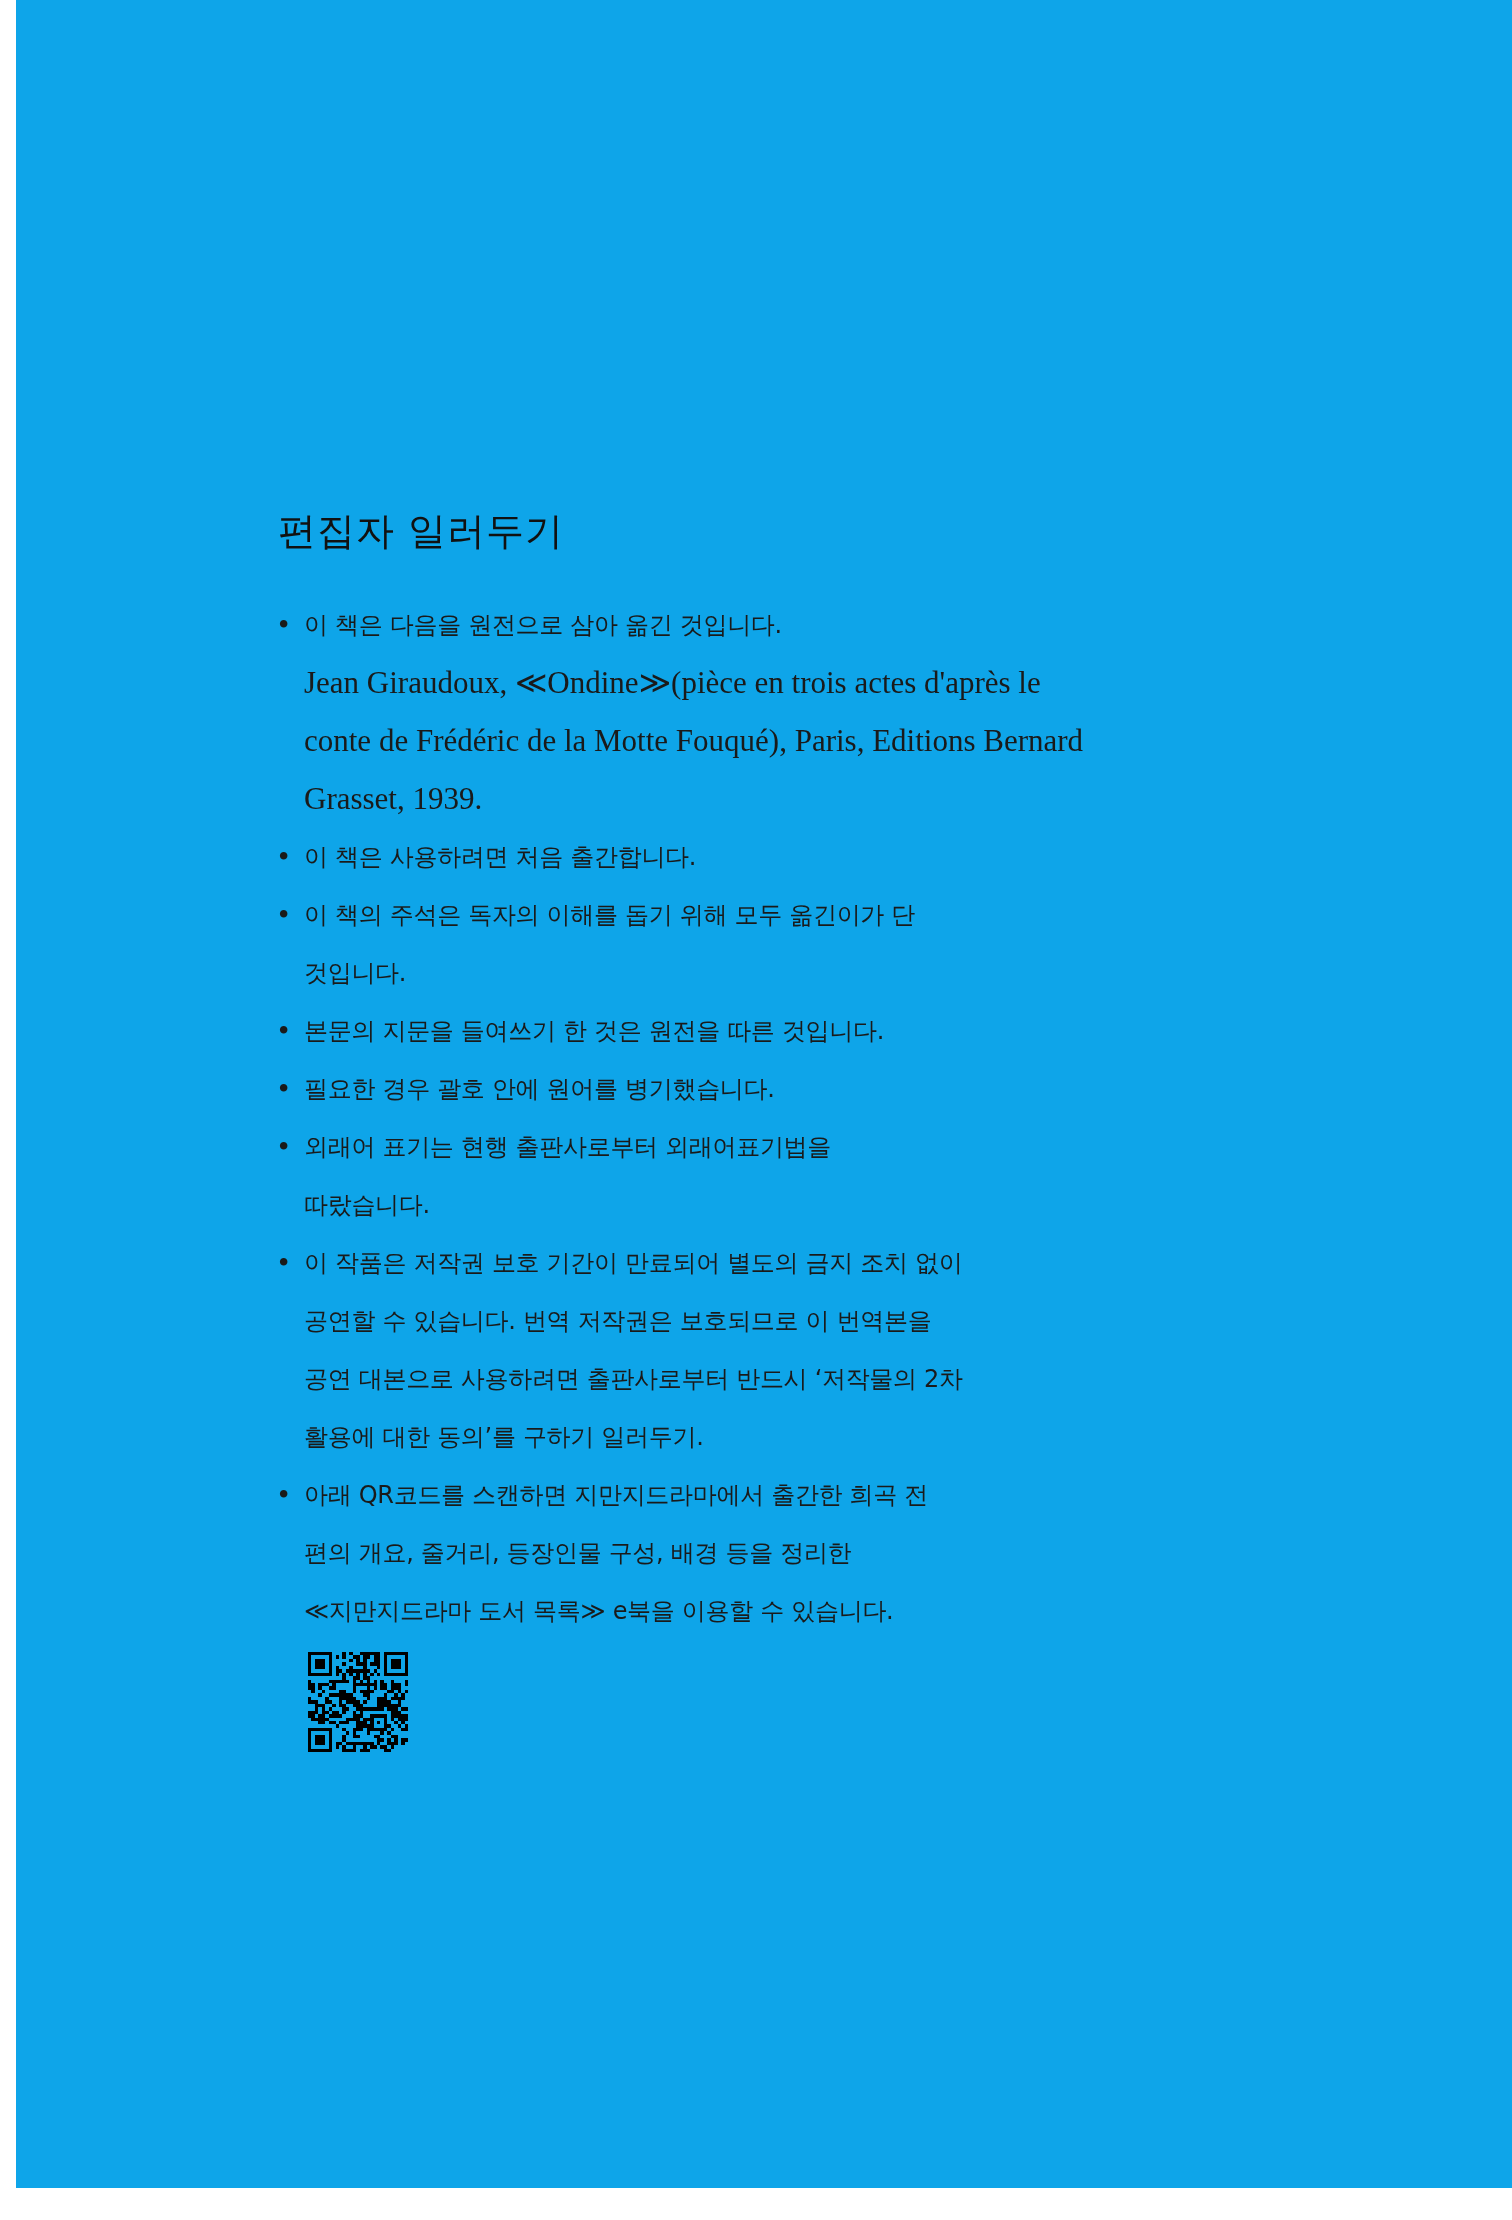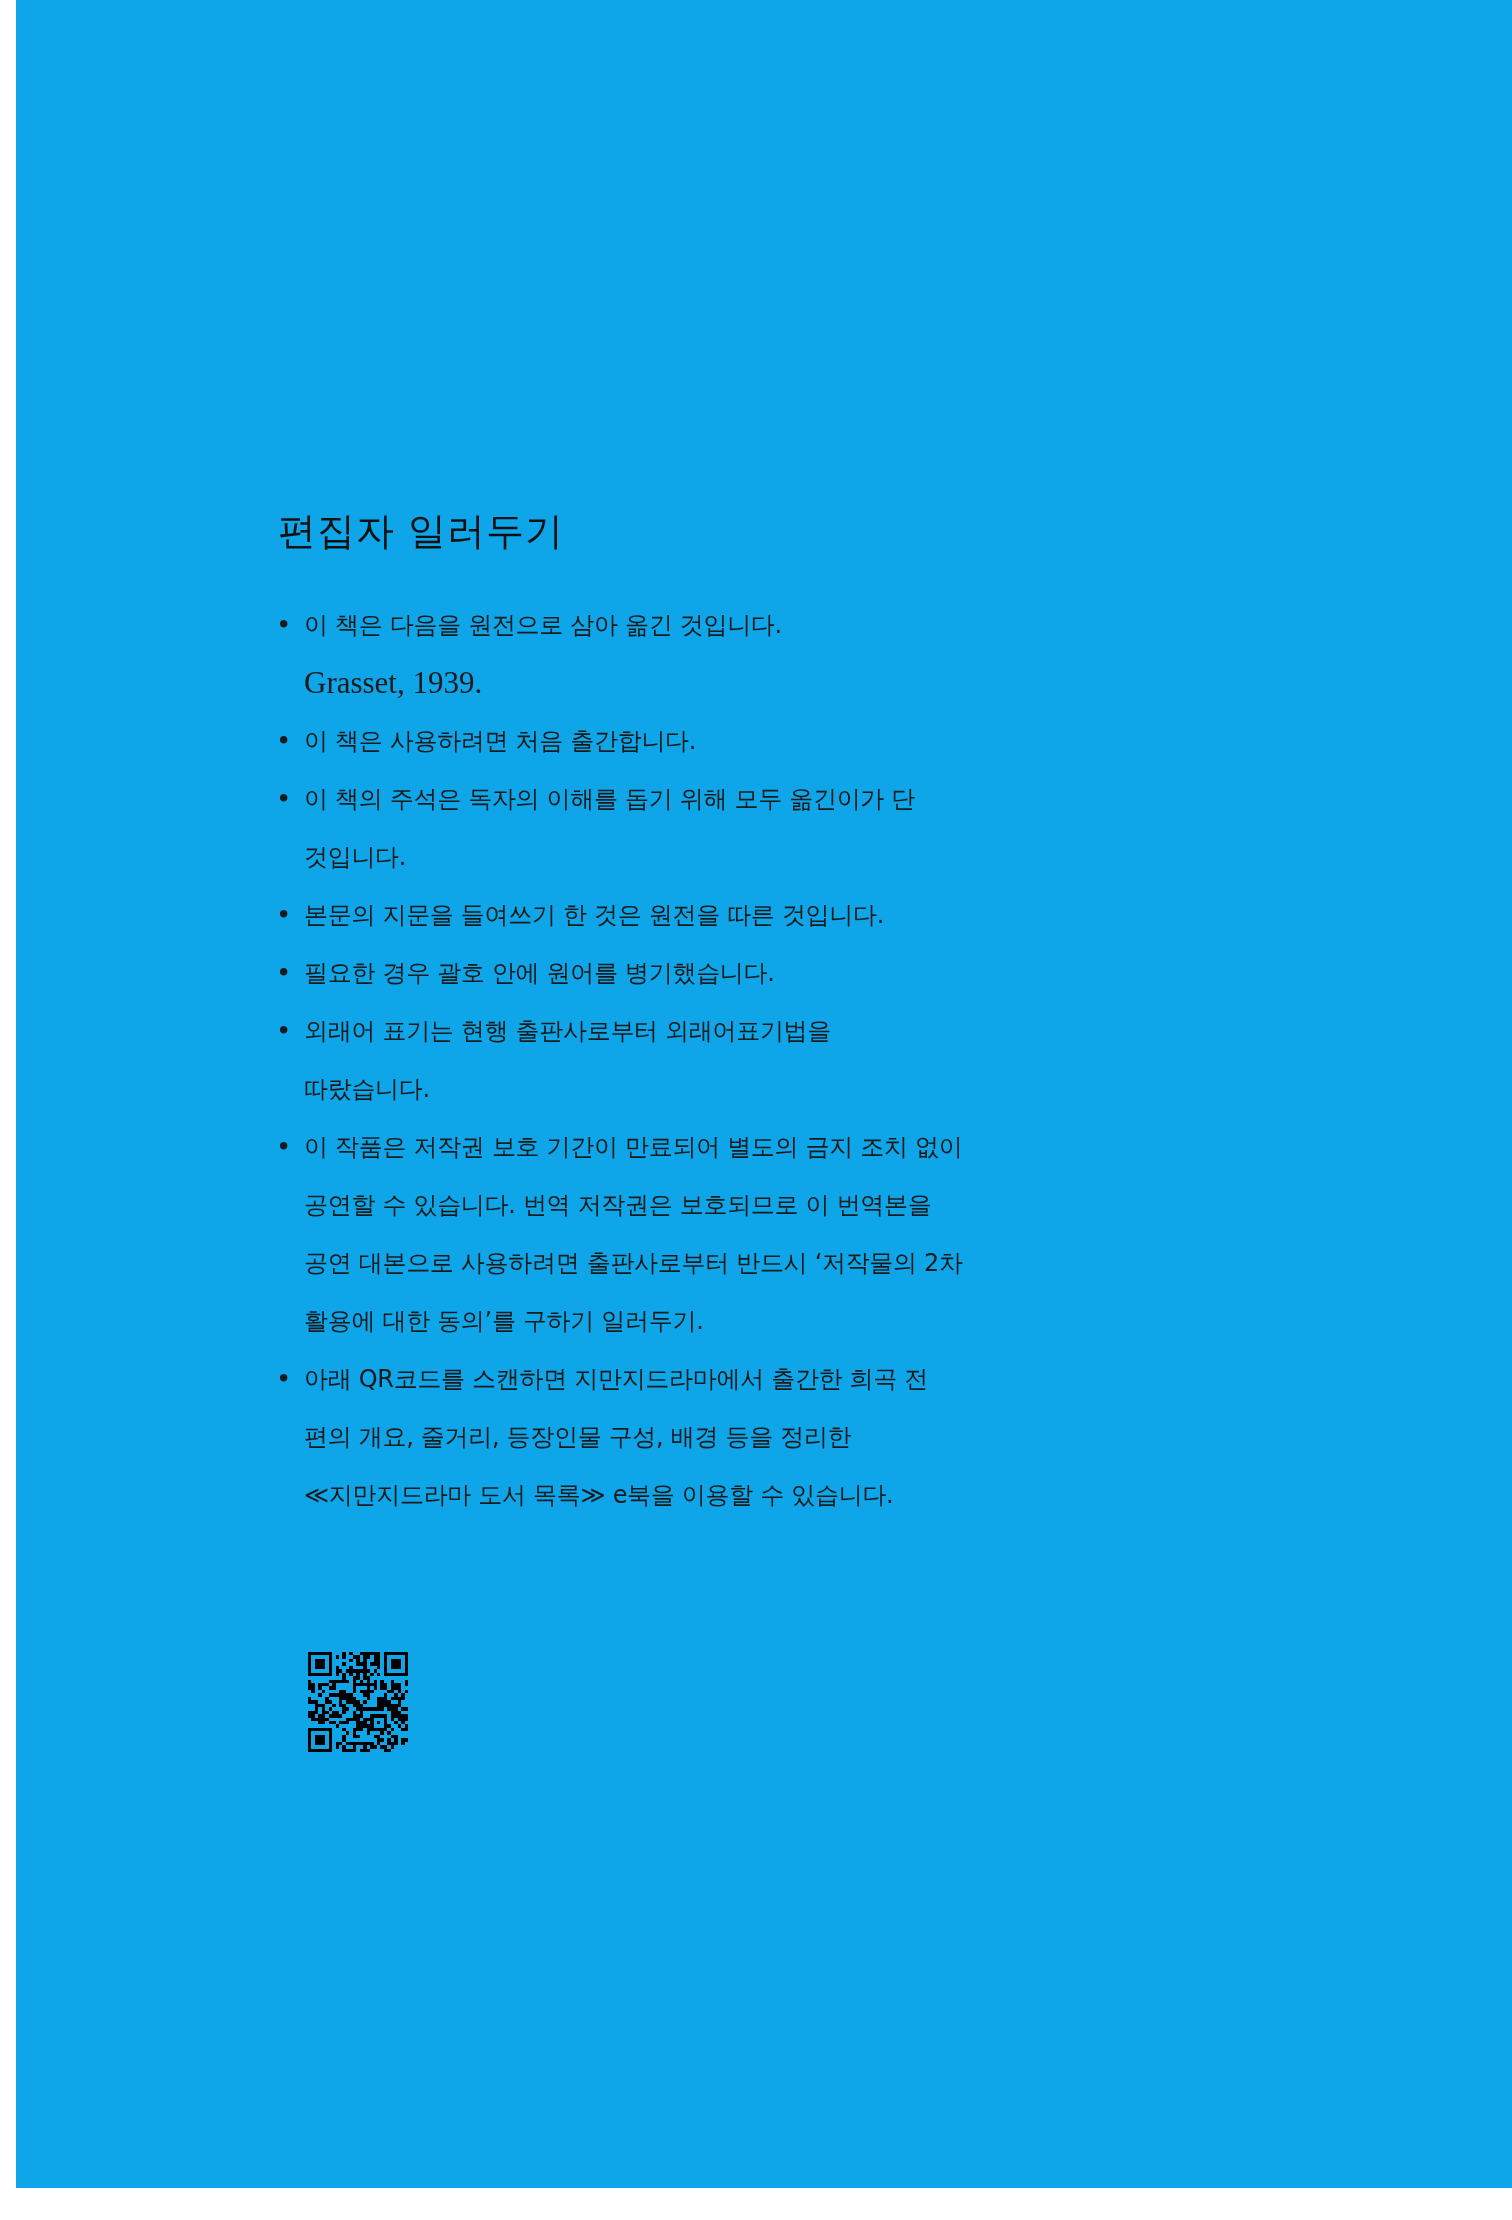"Jean Giraudoux, ≪Ondine≫(pièce en trois" span.line { html: none -> <span>Jean Giraudoux, ≪Ondine≫(pièce en trois actes d'après le</span> }
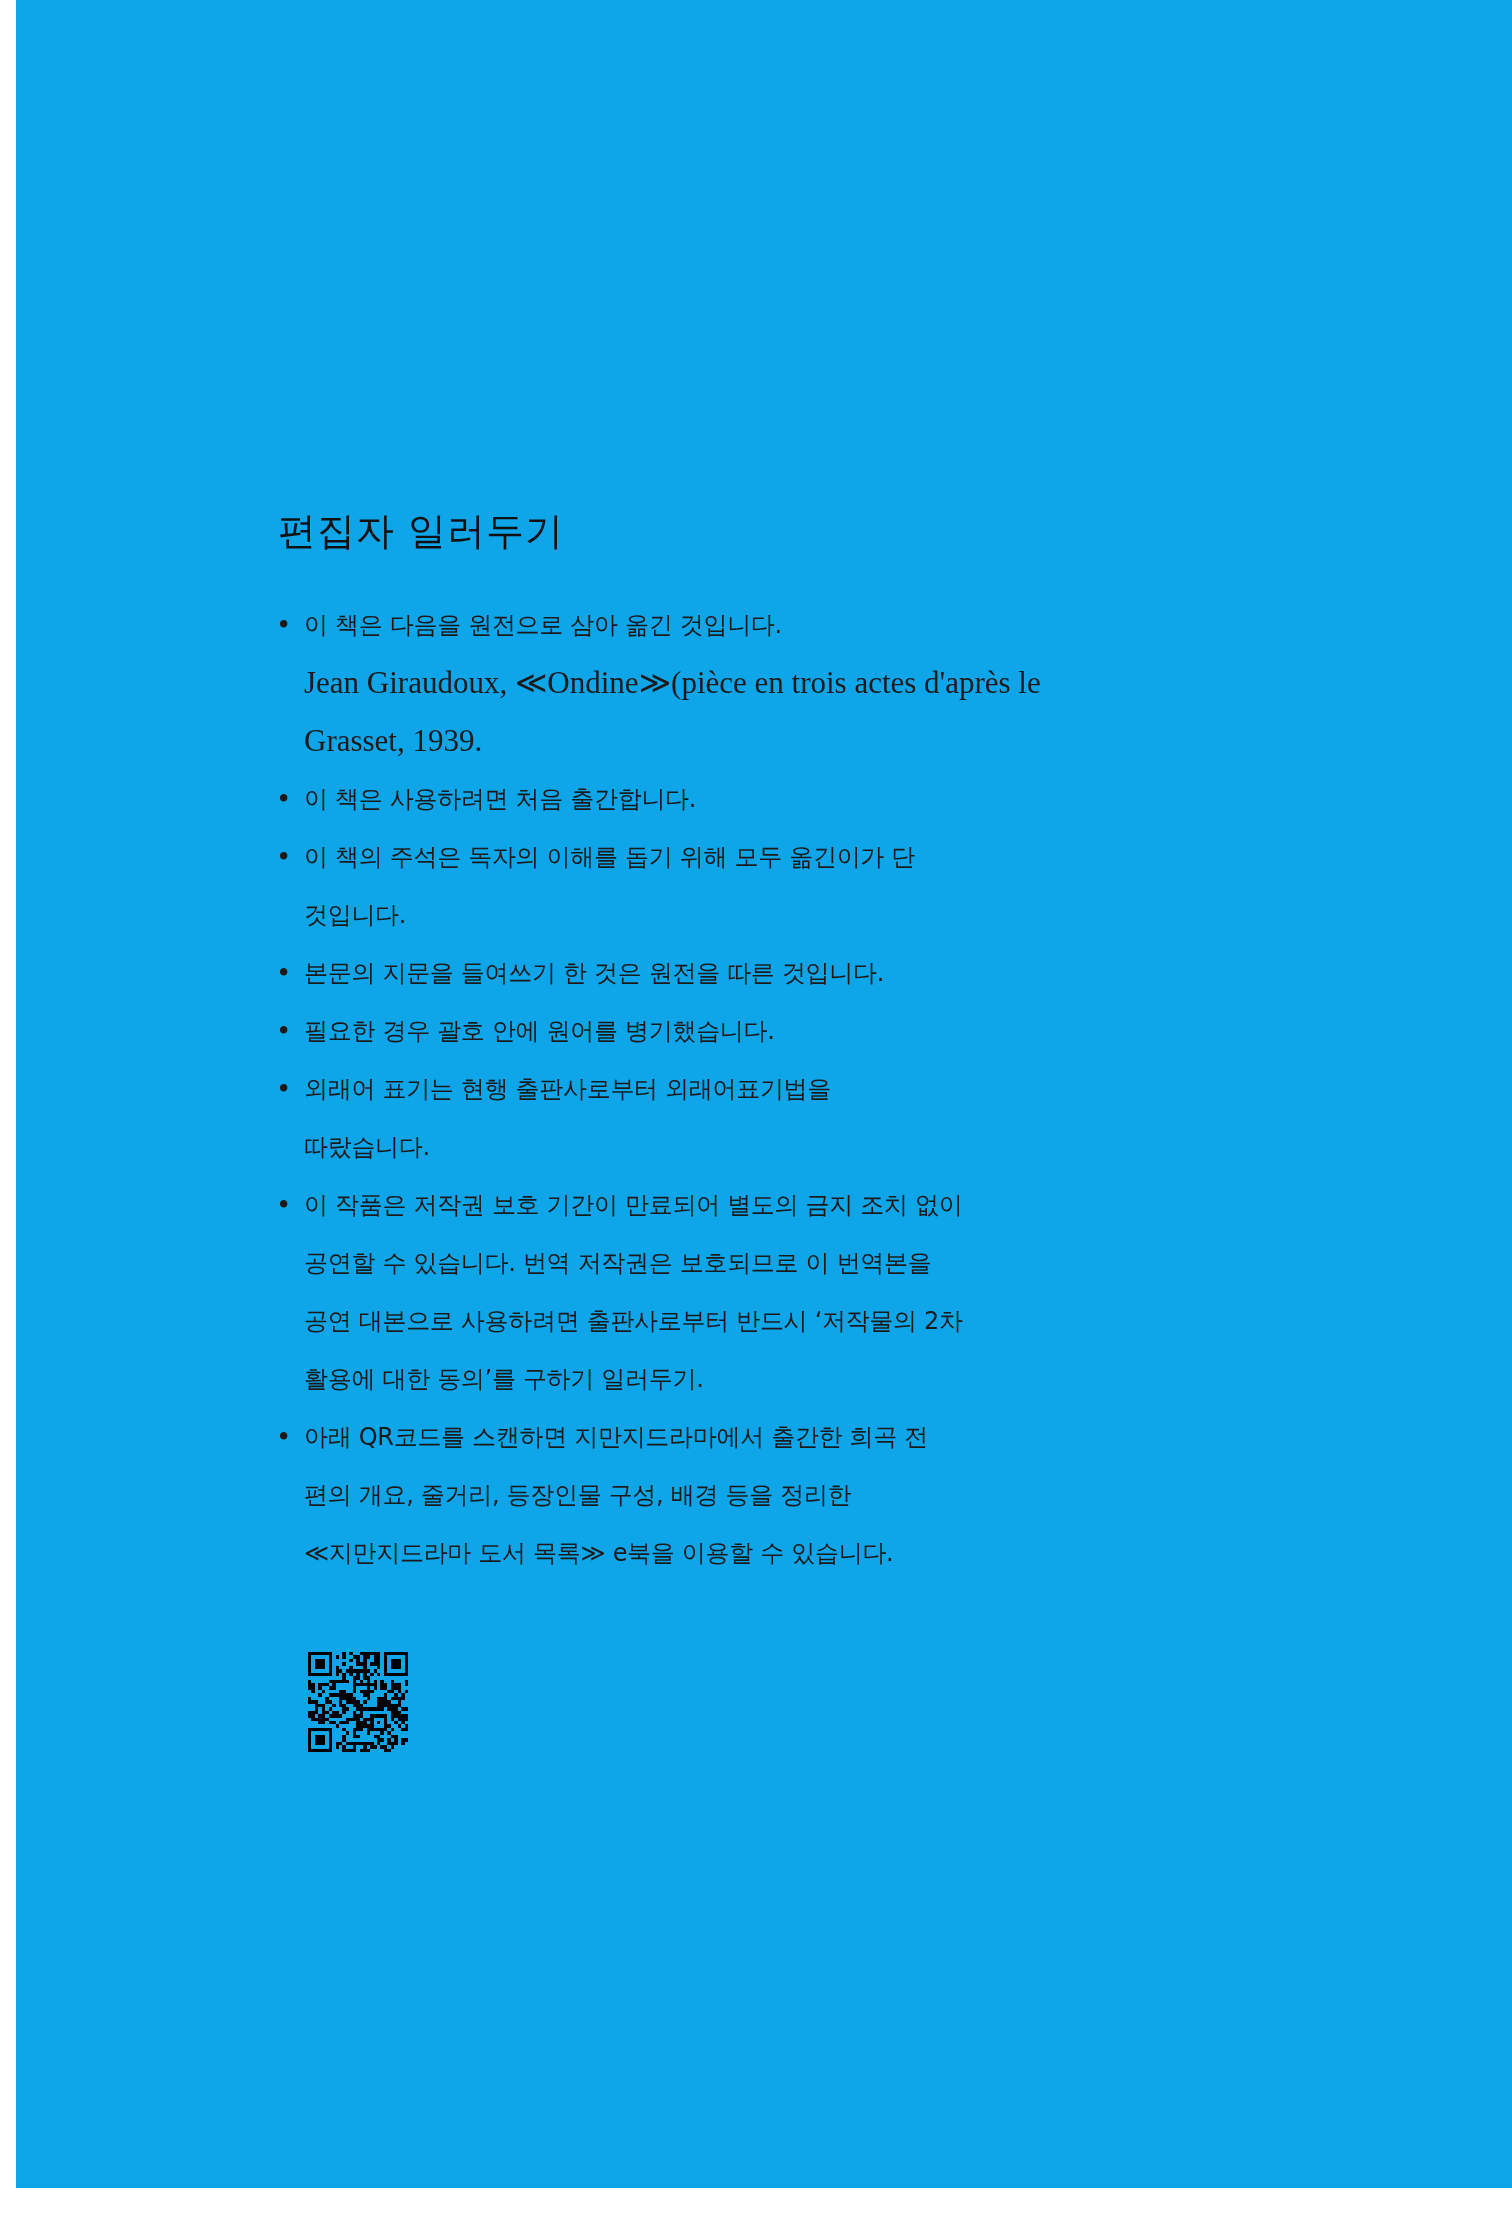"conte de Frédéric de la" span.line { html: none -> <span>conte de Frédéric de la Motte Fouqué), Paris, Editions Bernard</span> }
